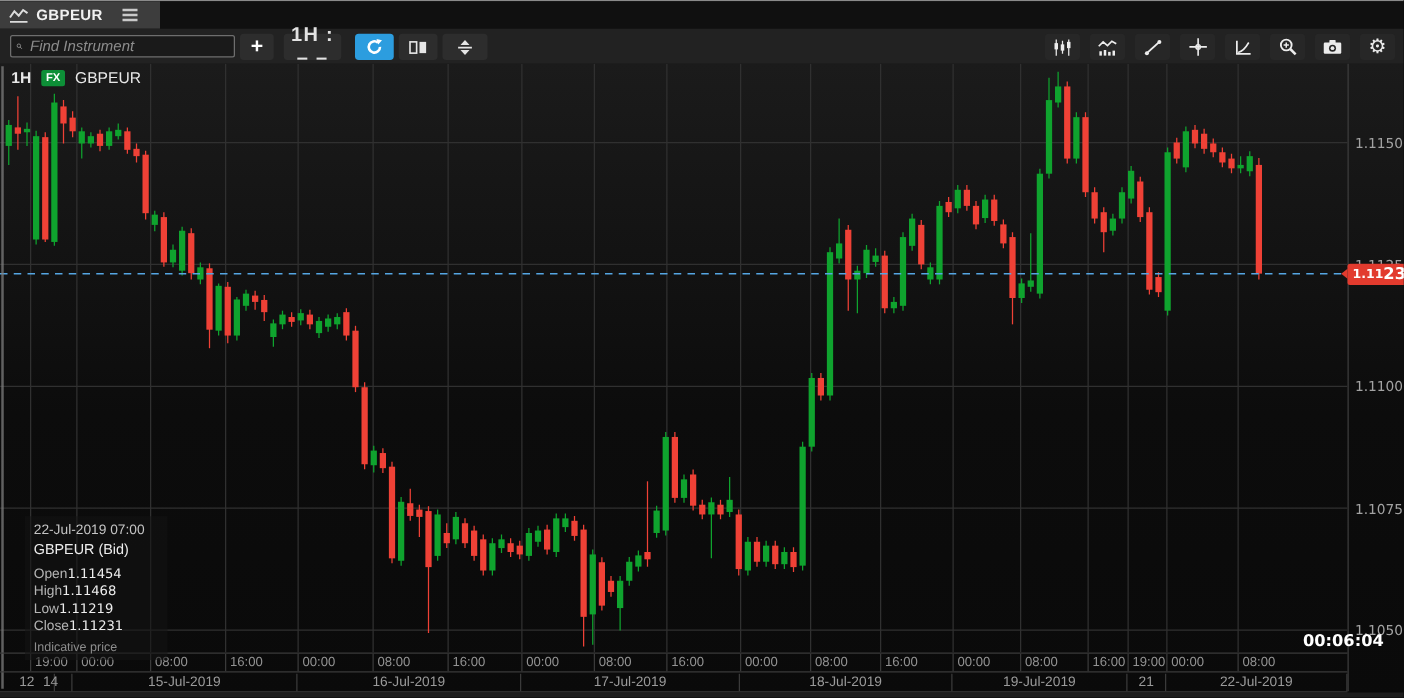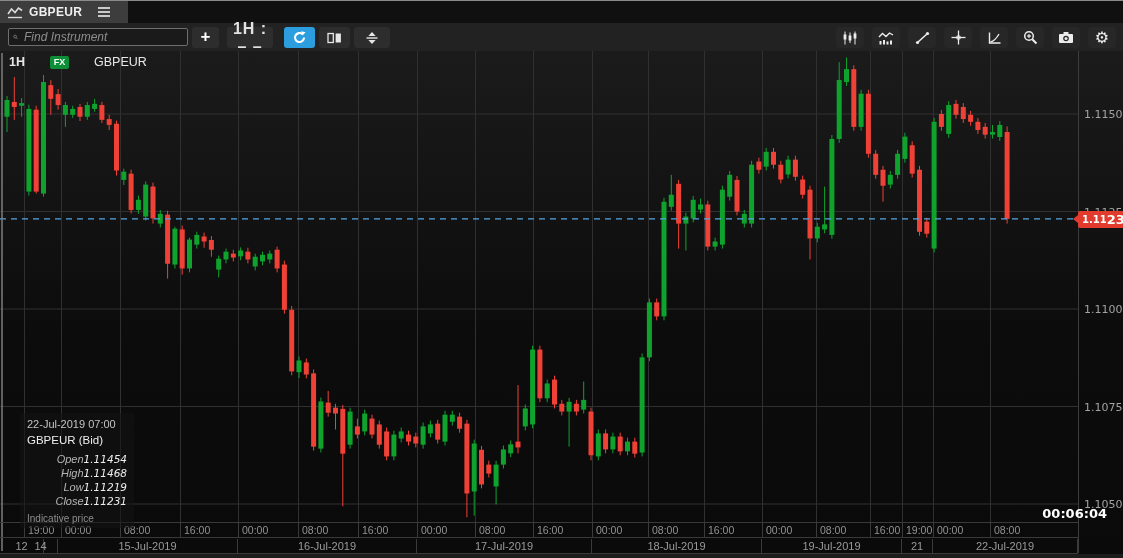"1H" .legend { gap: 25px -> 8px }
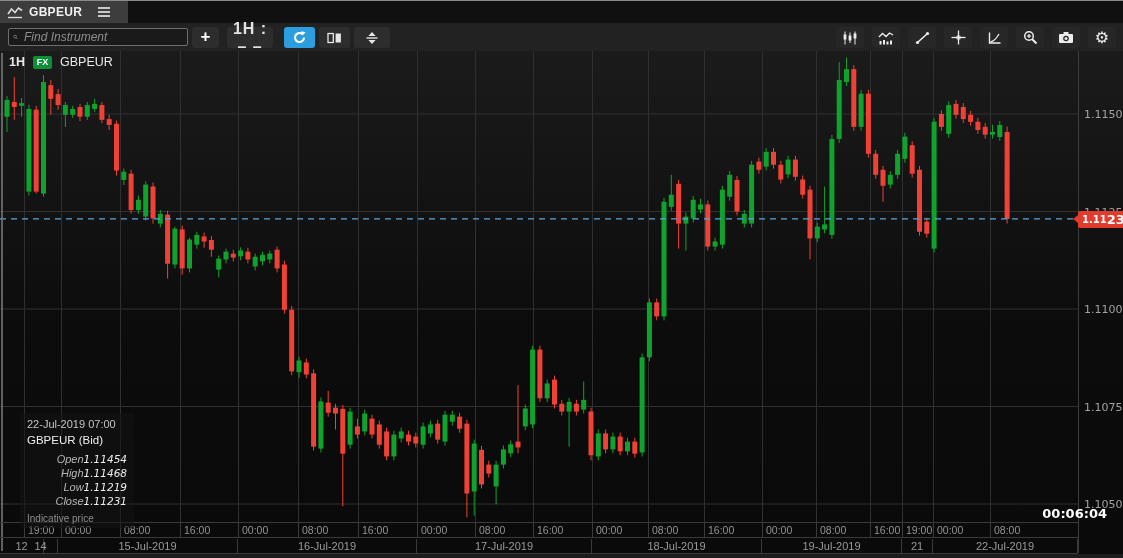"Open" .ip-row { font-style: italic -> none; justify-content: flex-end -> flex-start }
